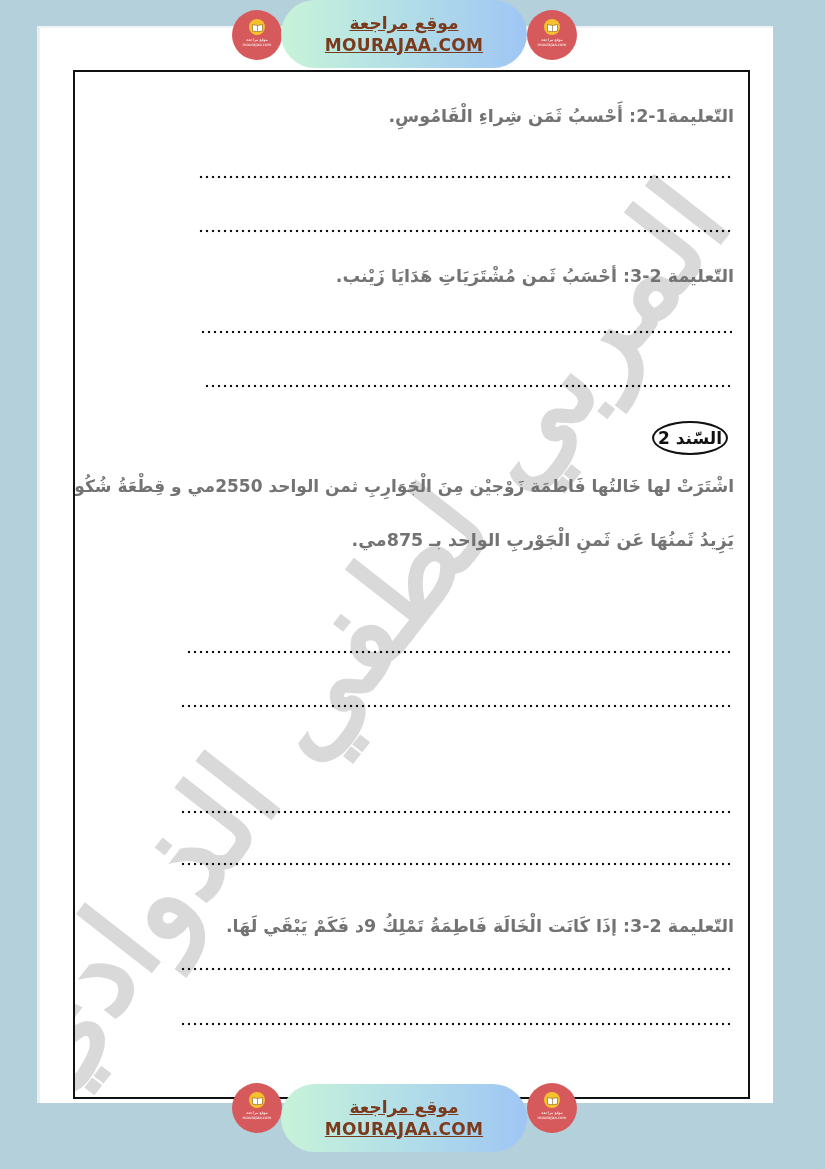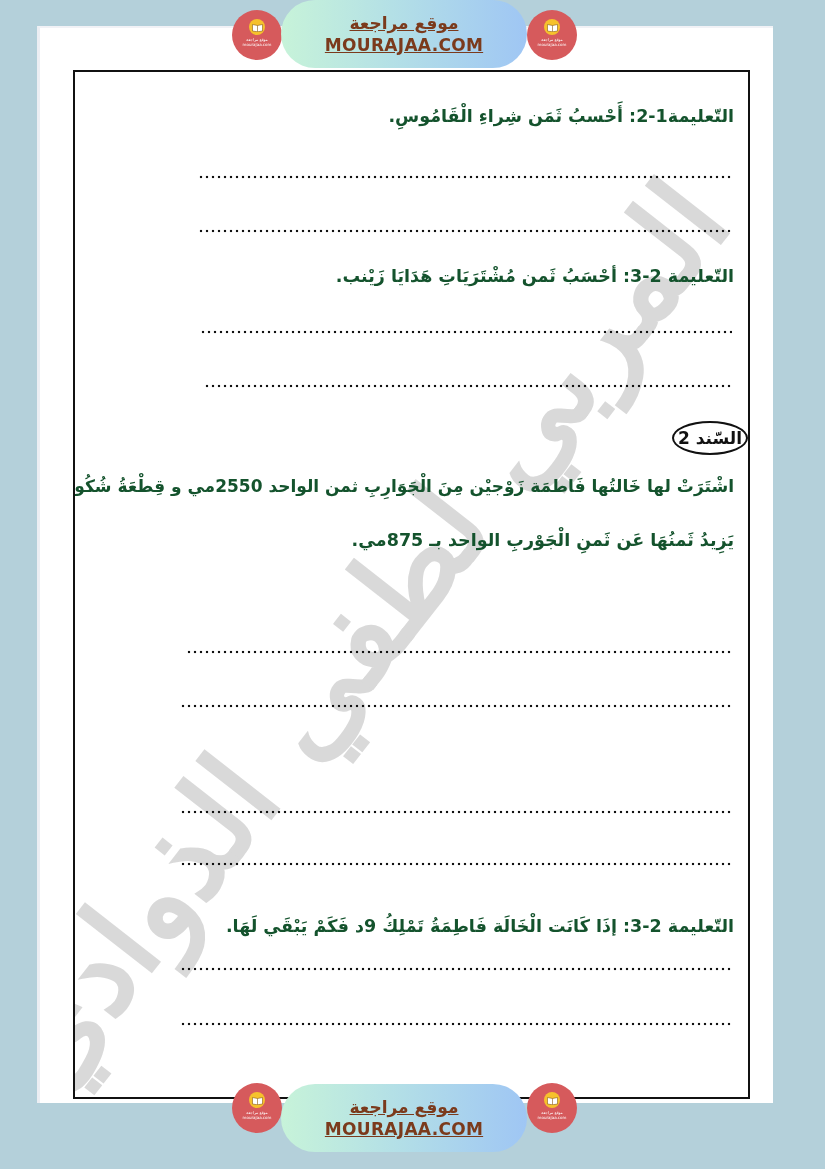"التّعليمة1-2: أَحْسبُ ثَمَن شِراءِ" .line-text { color: #14532d -> #737373 }
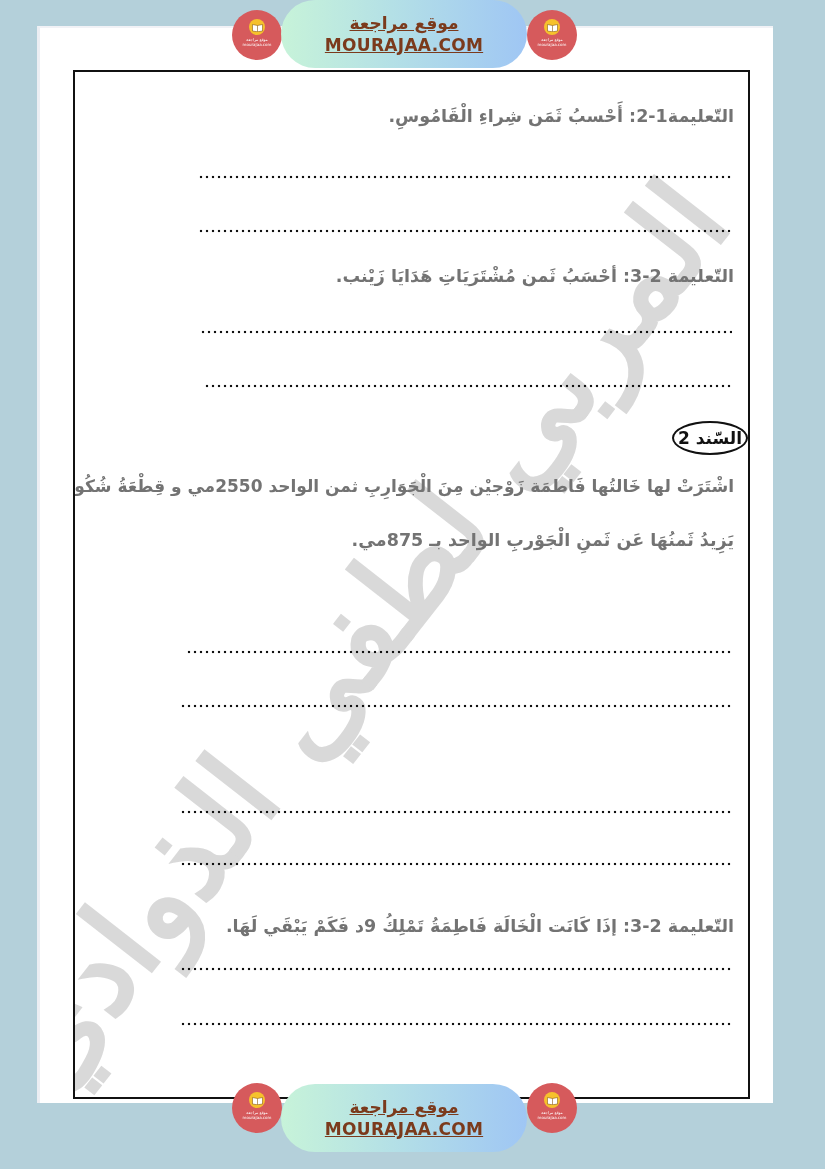"السّند 2" .sanad { right: 0 -> 20px }
